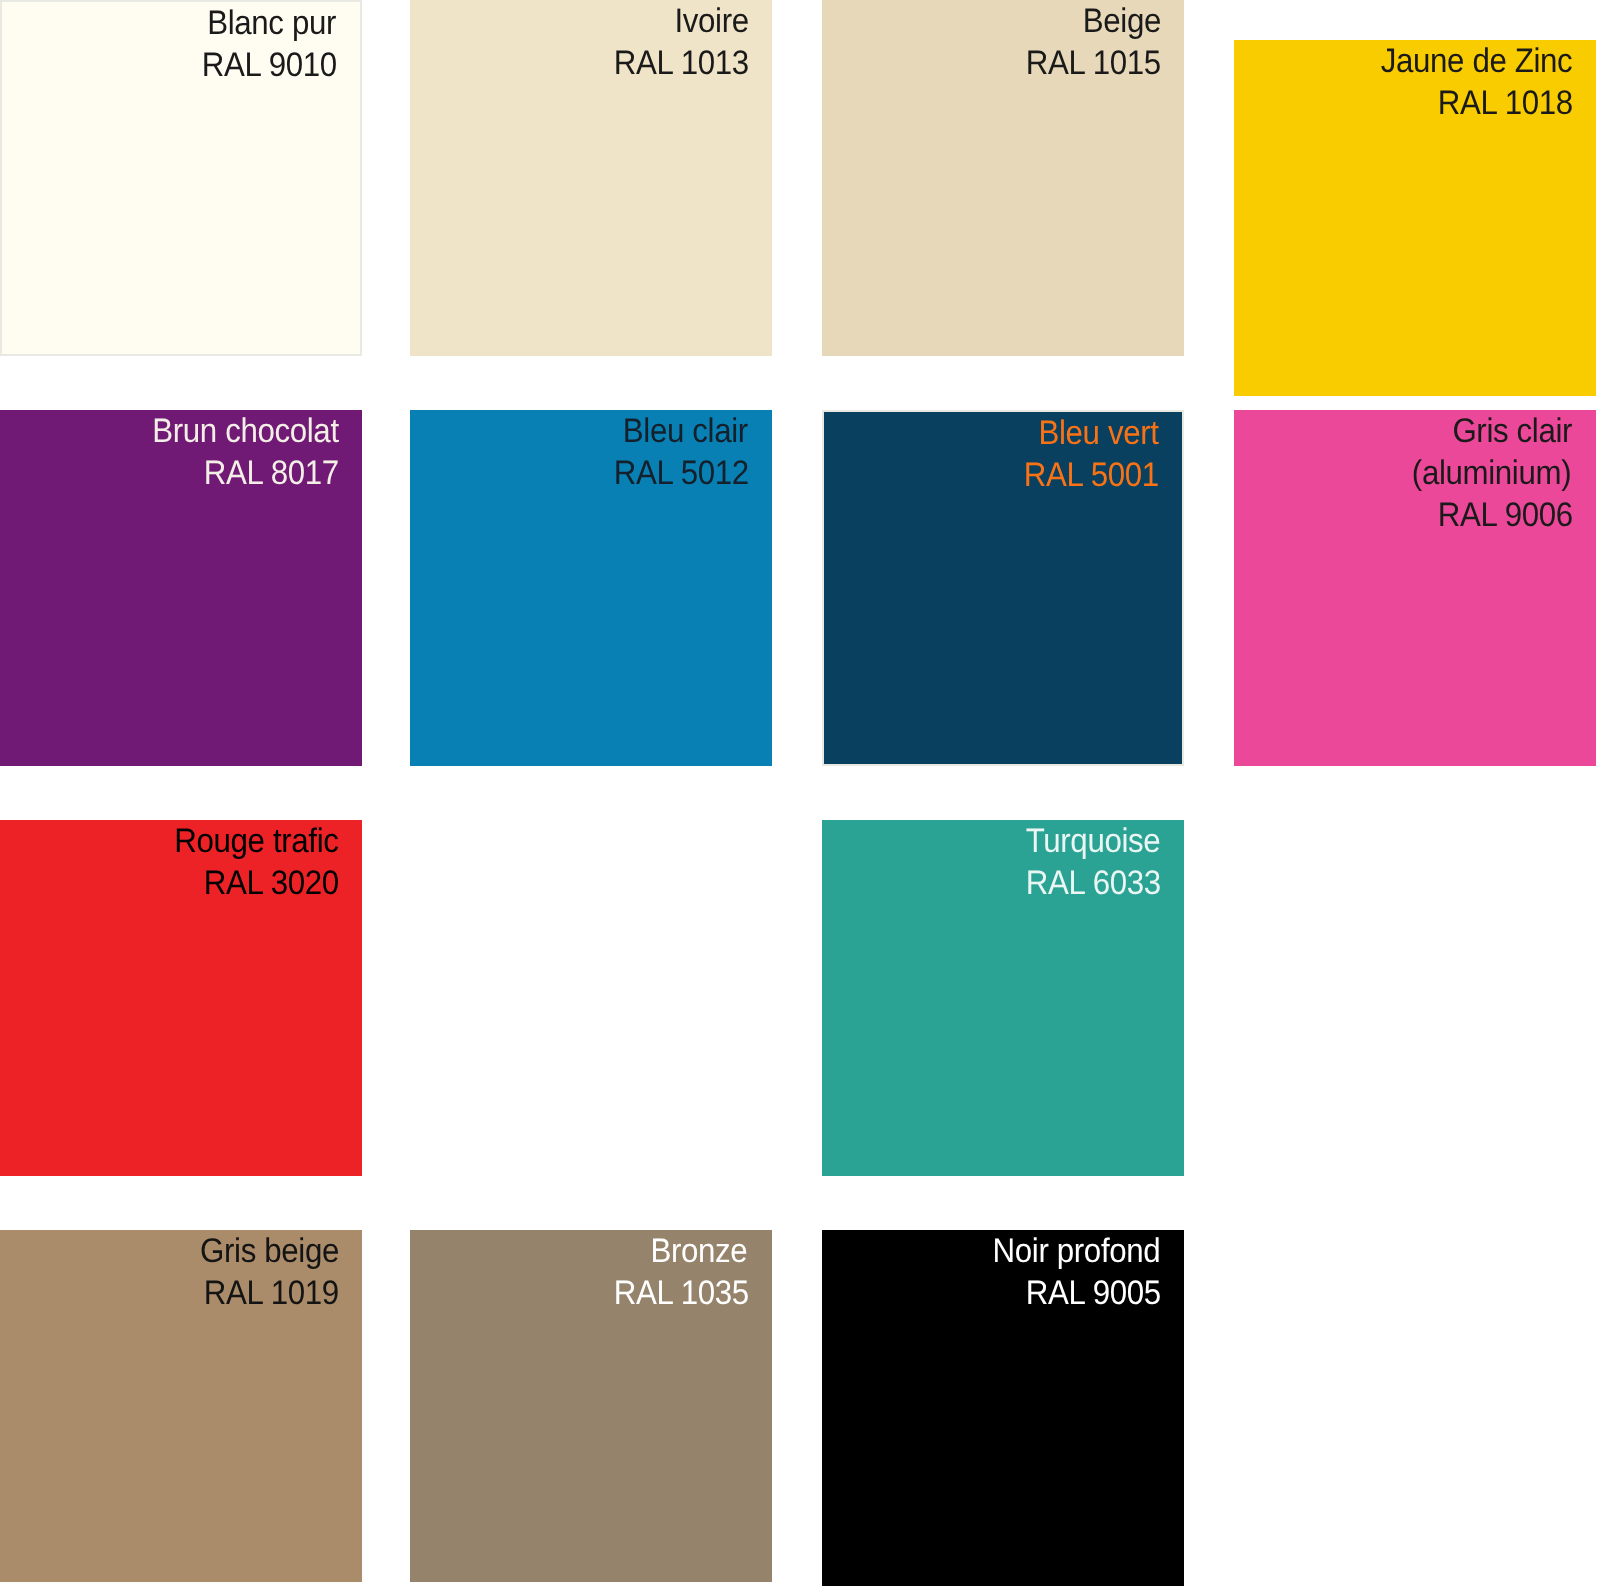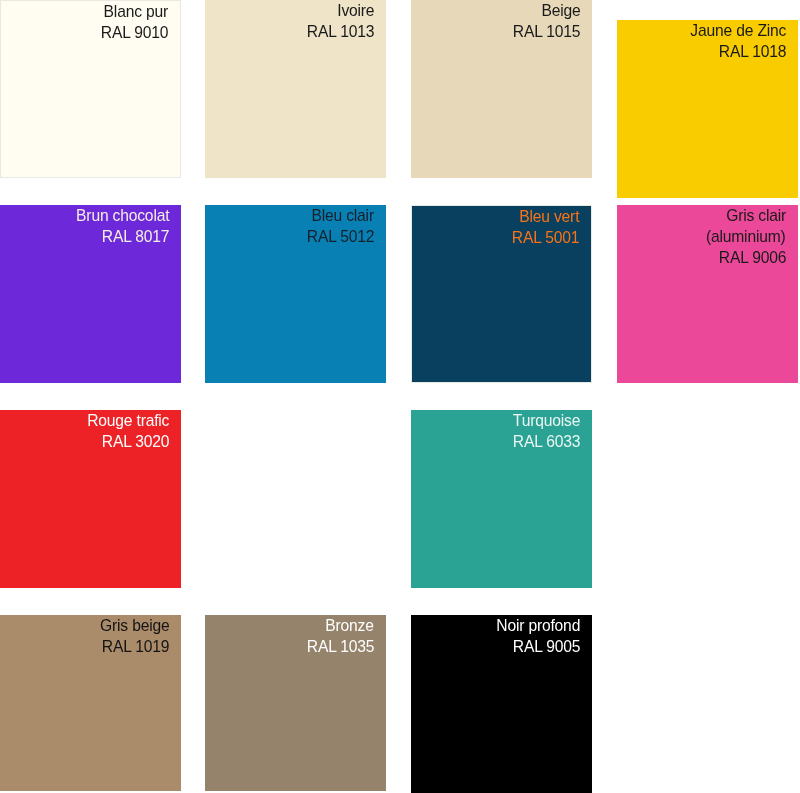"Brun chocolat" div.swatch { background: #6d28d9 -> #701a75 }
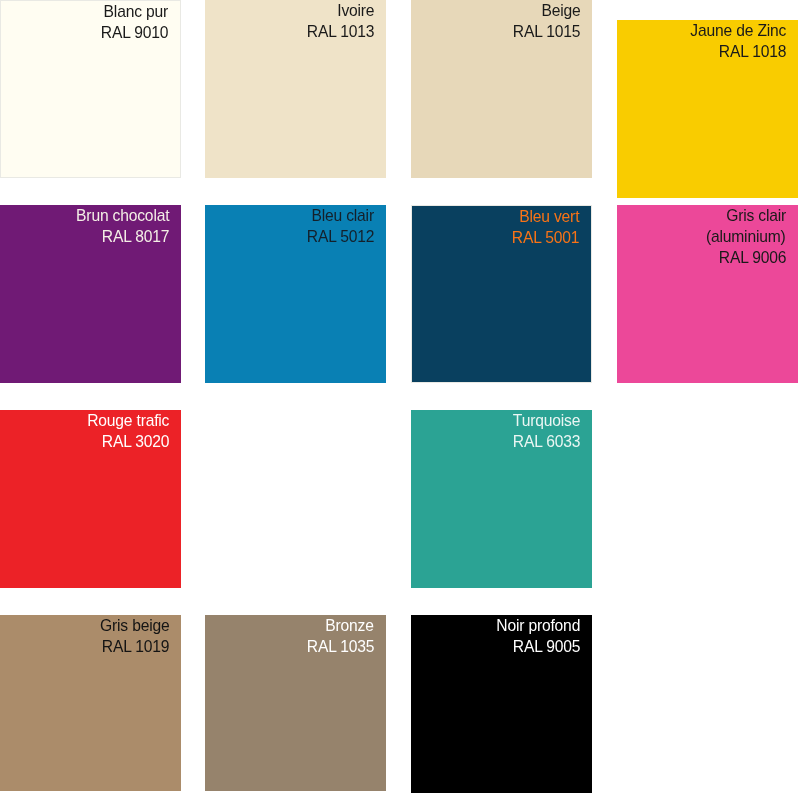"Rouge trafic" div.swatch { color: #ffffff -> #000000 }
